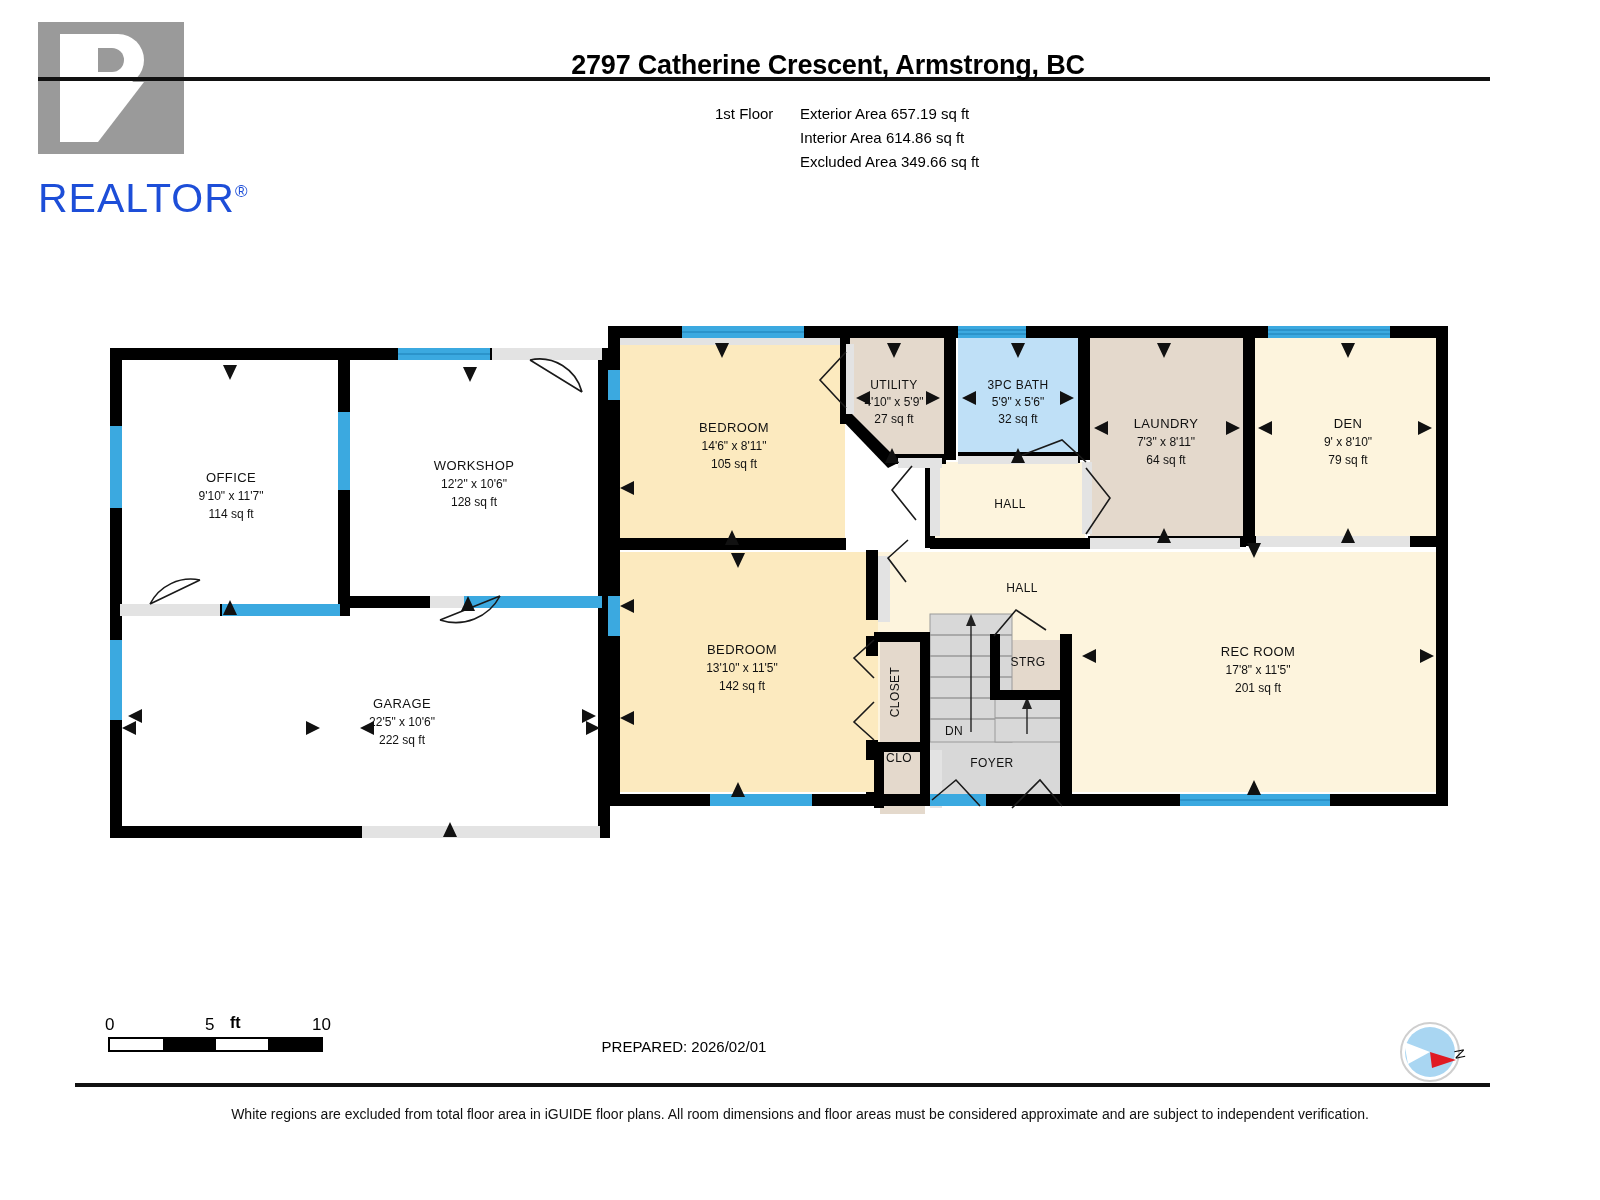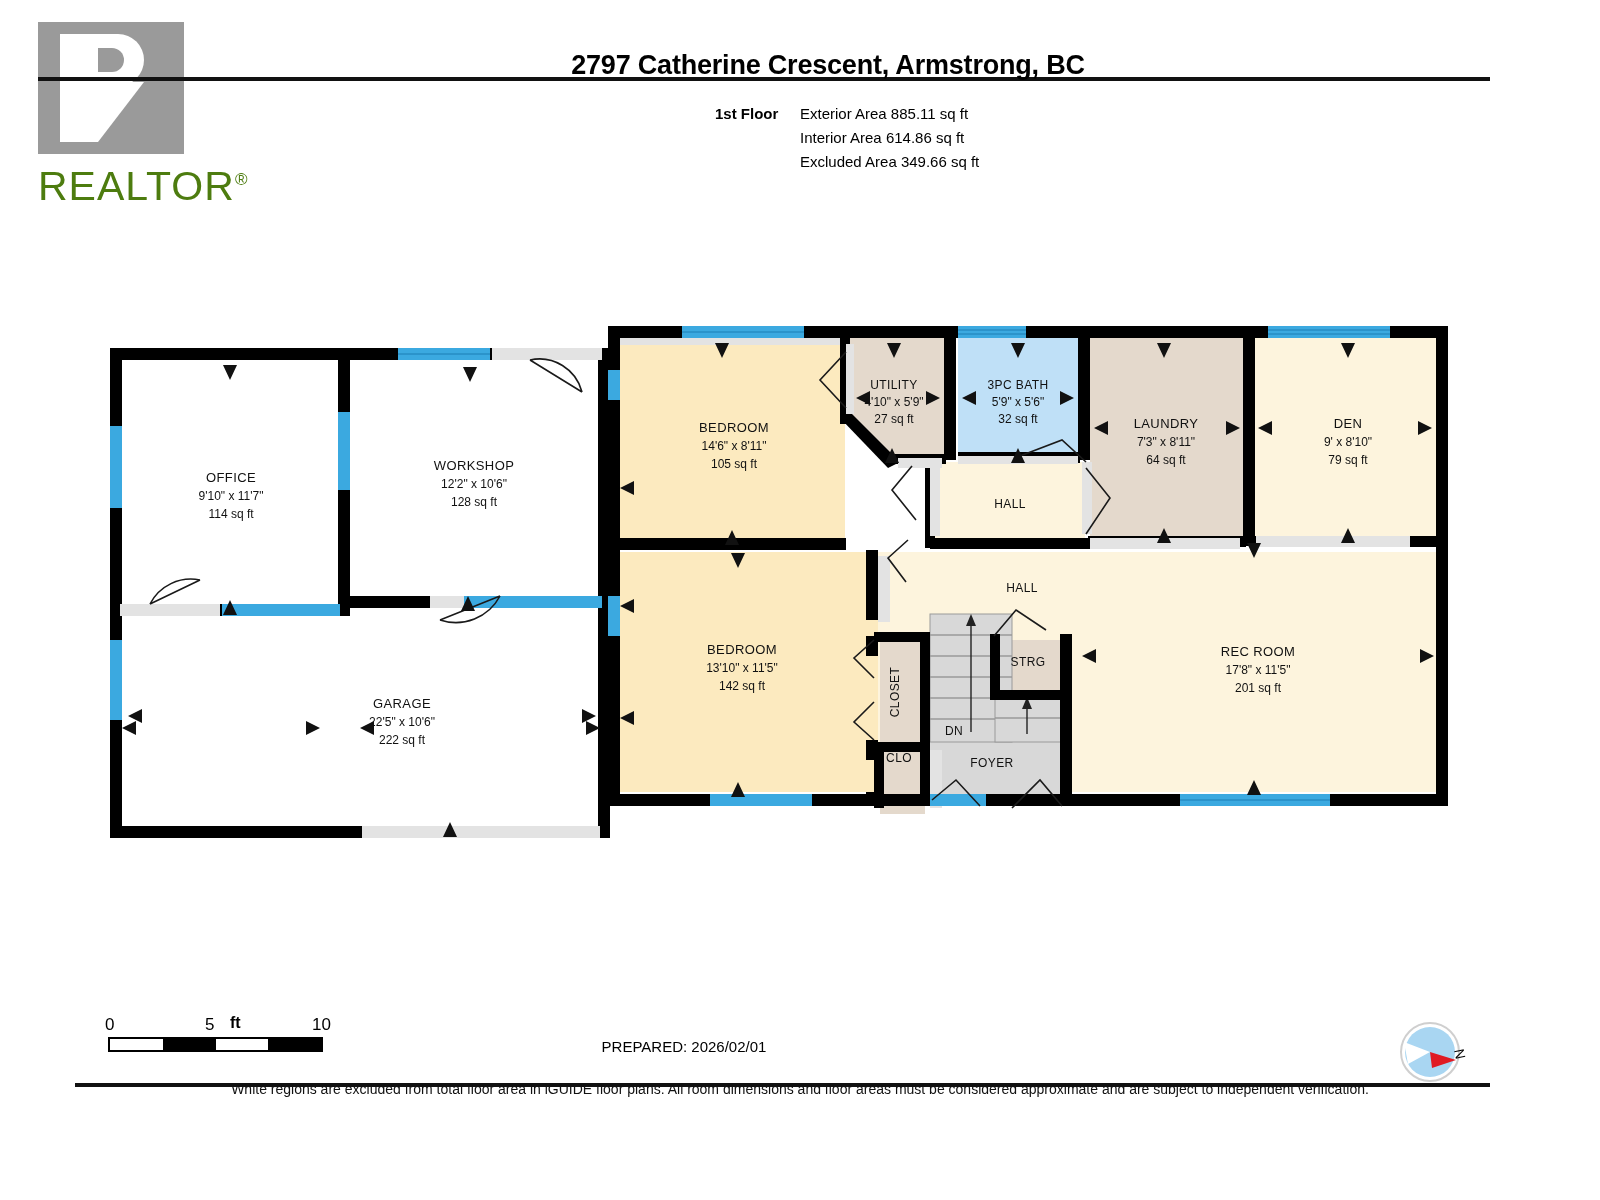"1st Floor" #area-block .alabel { font-weight: bold -> normal }
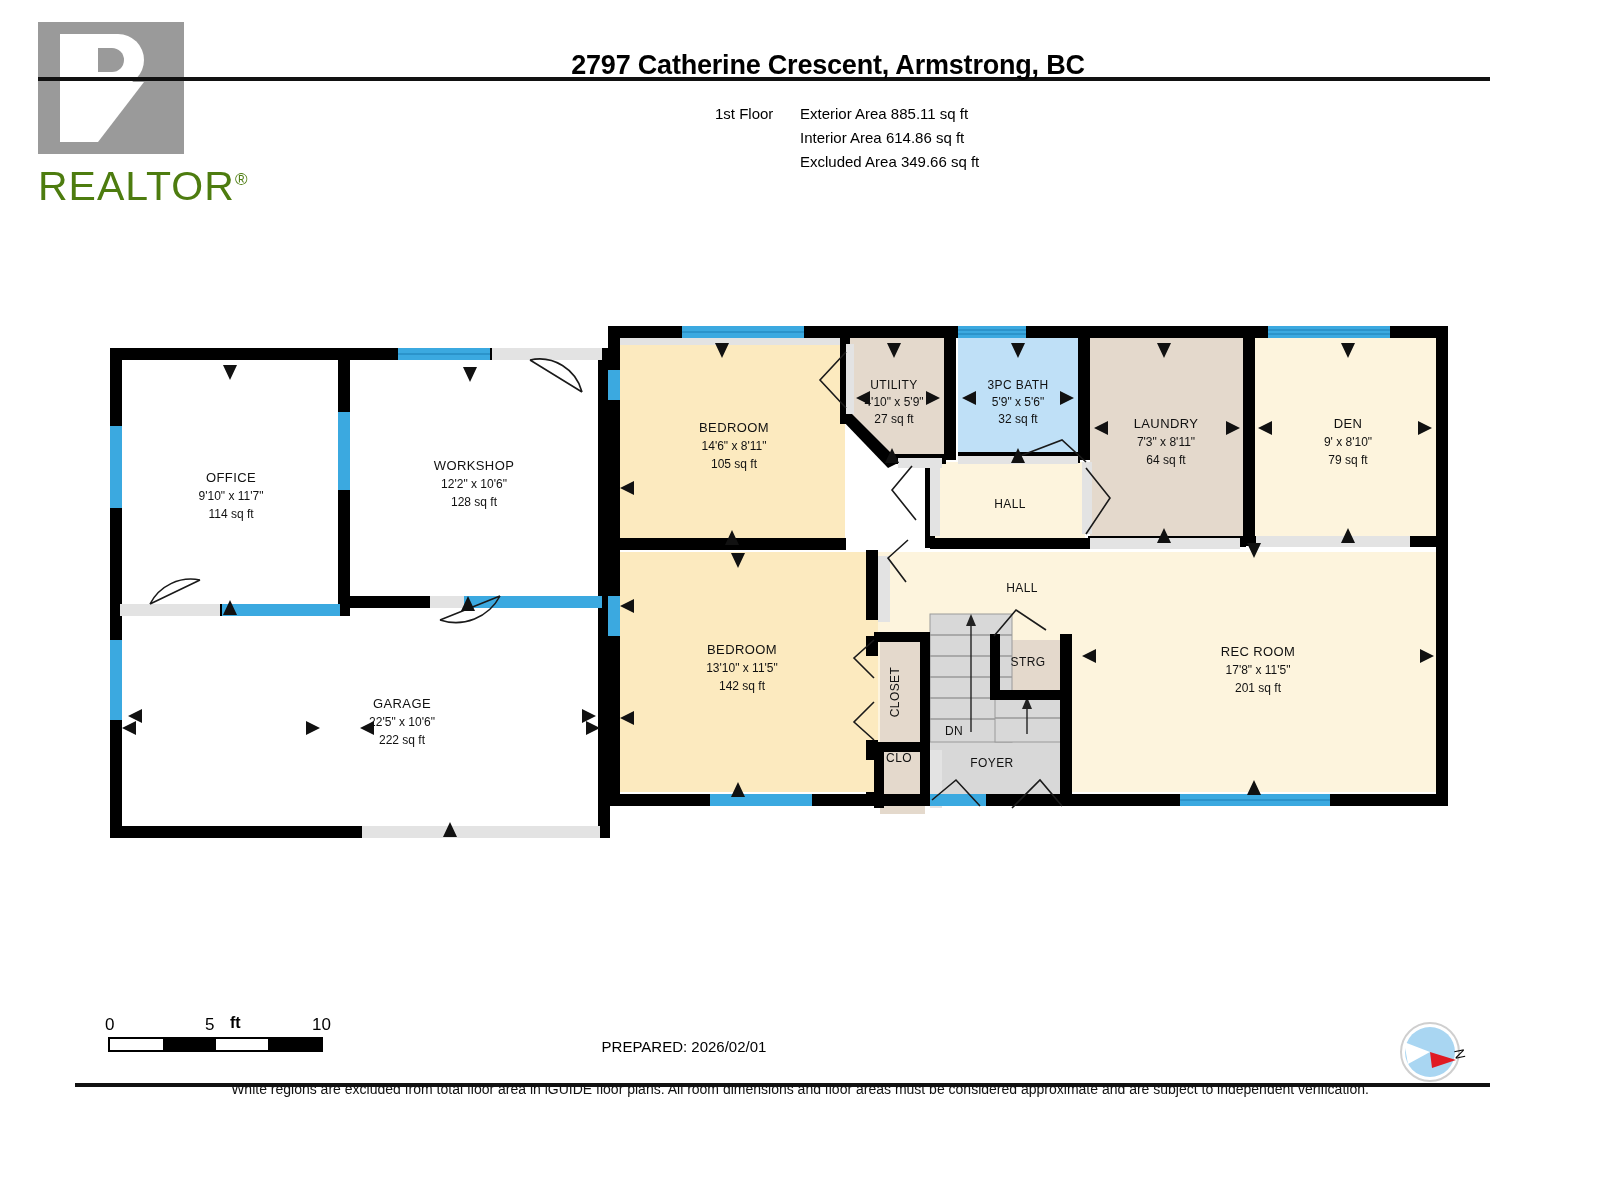"Exterior Area 885.11 sq ft" div.aval { text: 885.11 -> 657.19 }
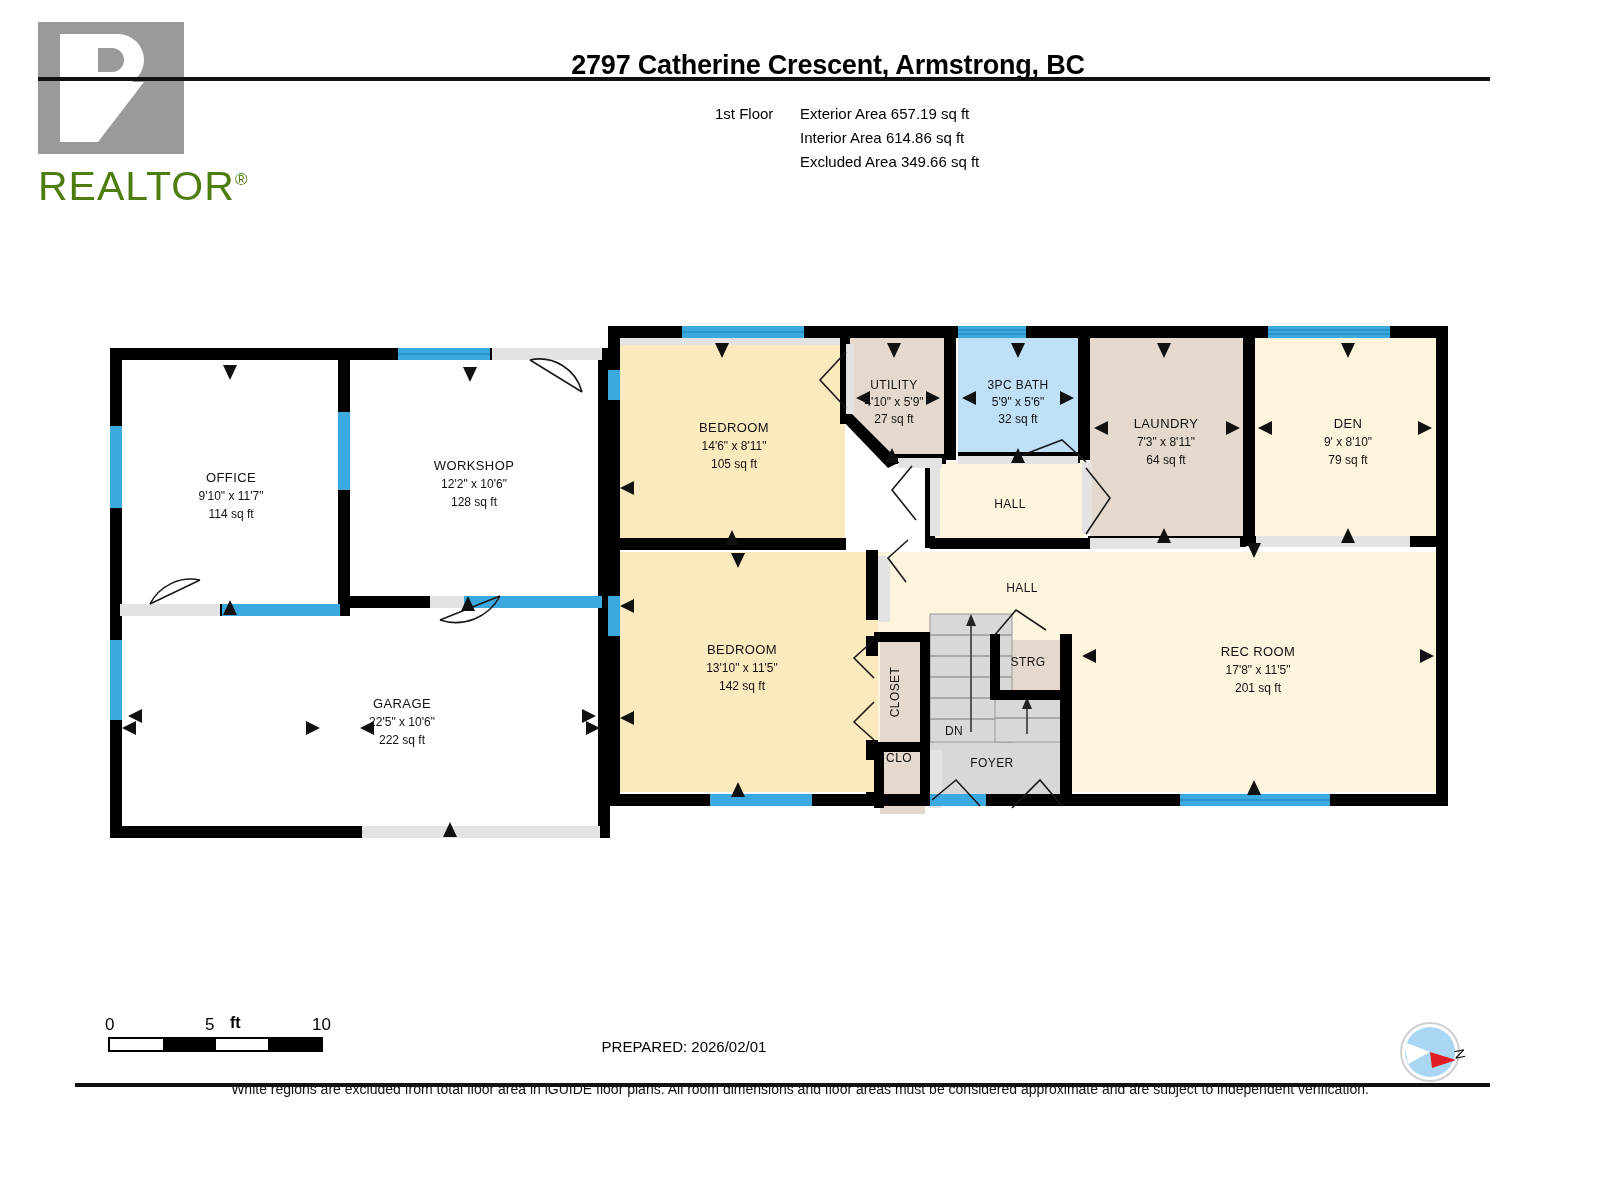"REALTOR®" #realtor-word { color: #4d7c0f -> #1d4ed8; top: 141px -> 153px }
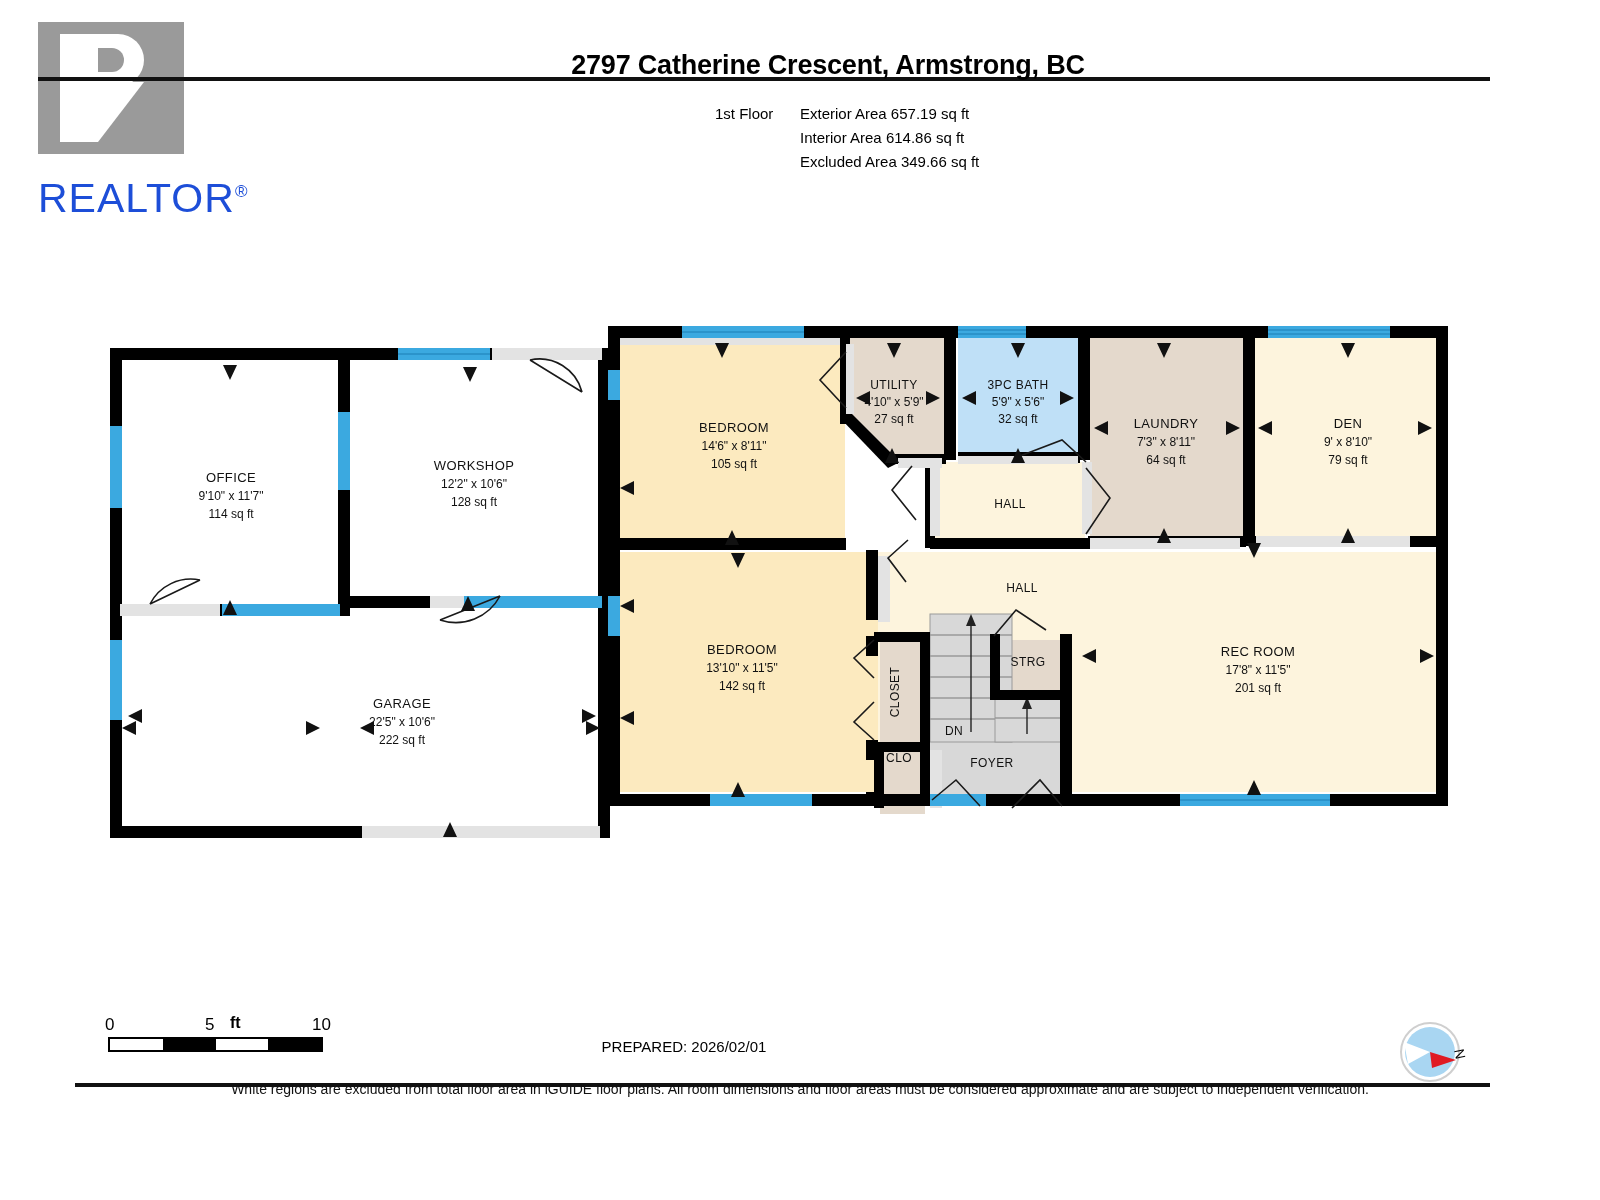"White regions are excluded from" #disclaimer { top: 91px -> 116px }
